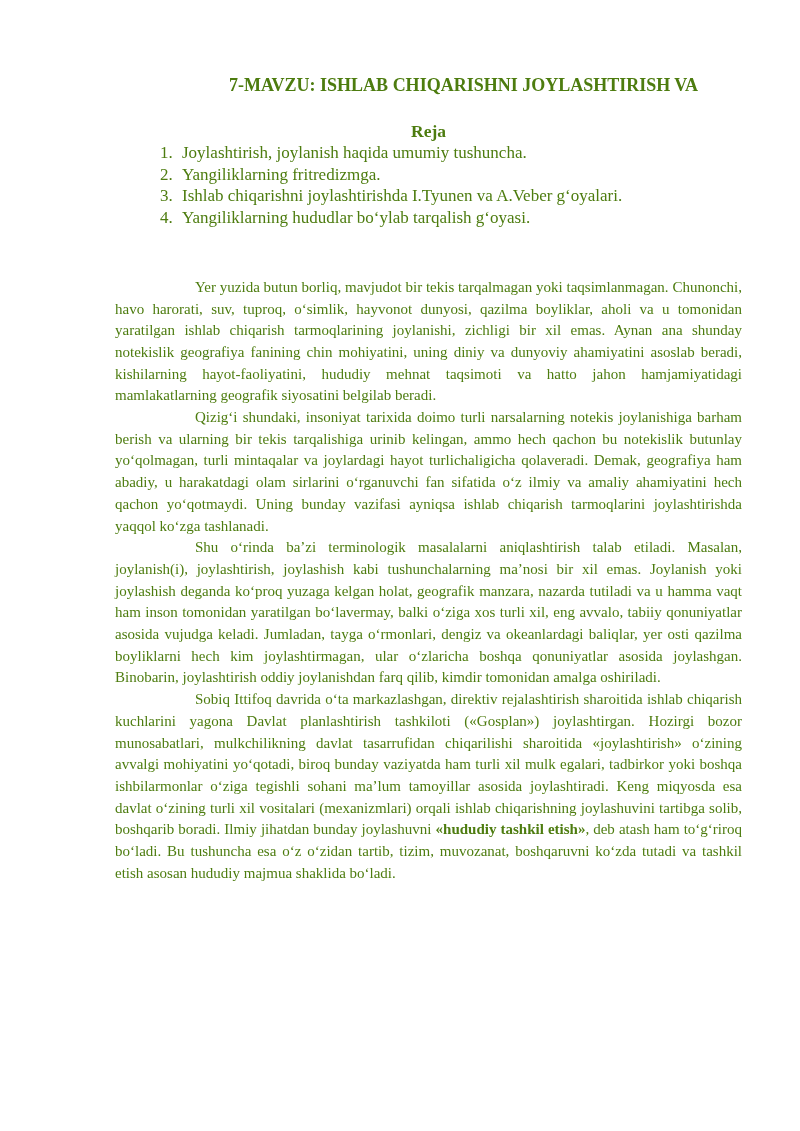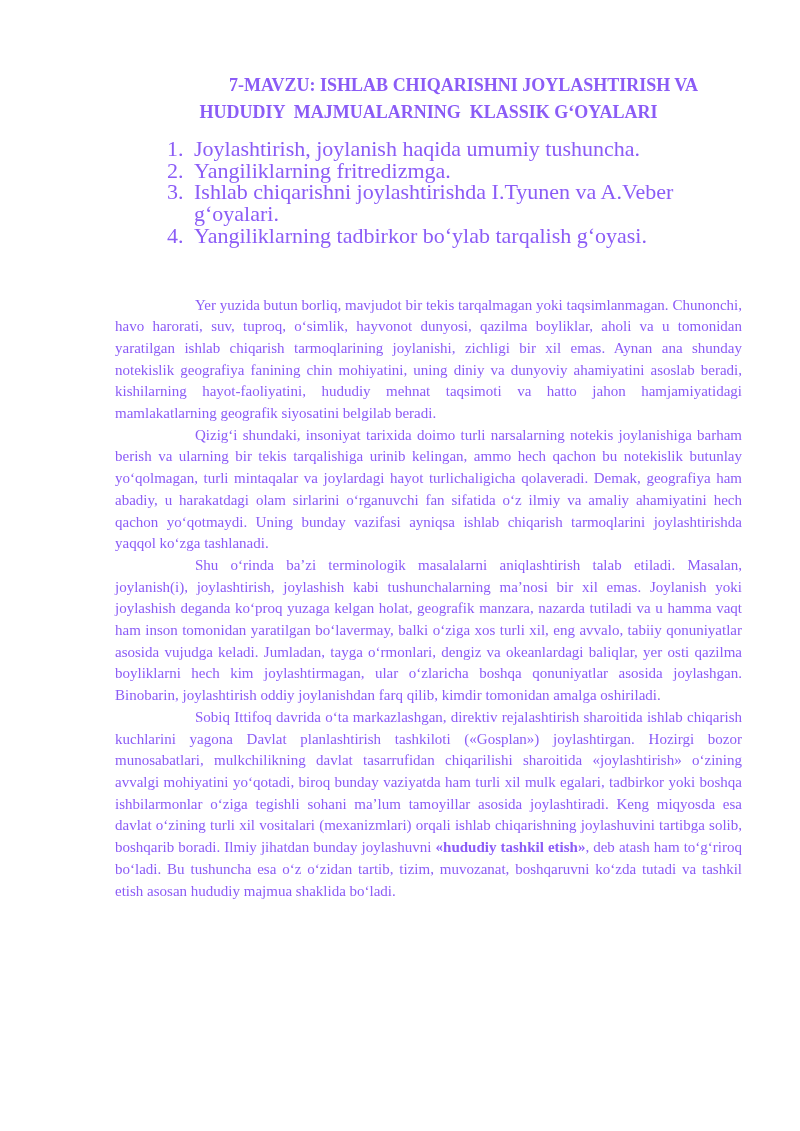"7-MAVZU: ISHLAB CHIQARISHNI" .page { color: #8b5cf6 -> #4d7c0f }
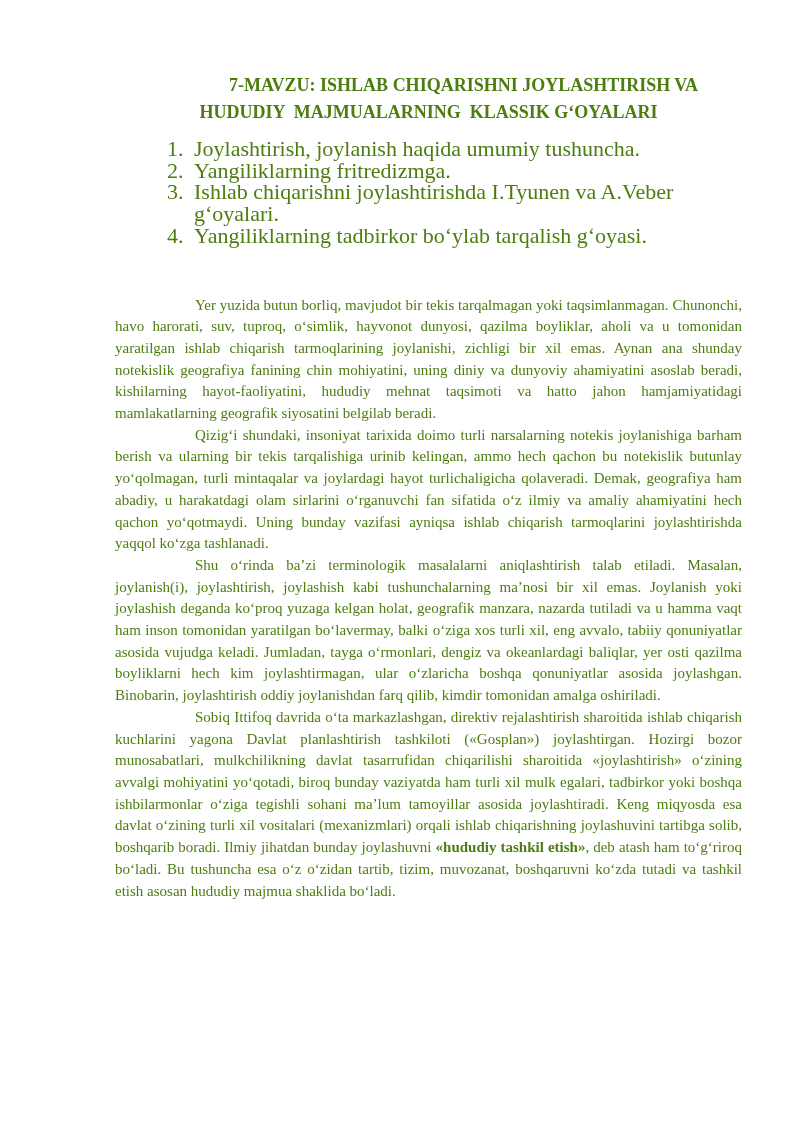"HUDUDIY MAJMUALARNING KLASSIK G‘OYALARI" div.line2 { html: <div>HUDUDIY MAJMUALARNING KLASSIK G‘OYALARI</div> -> none }
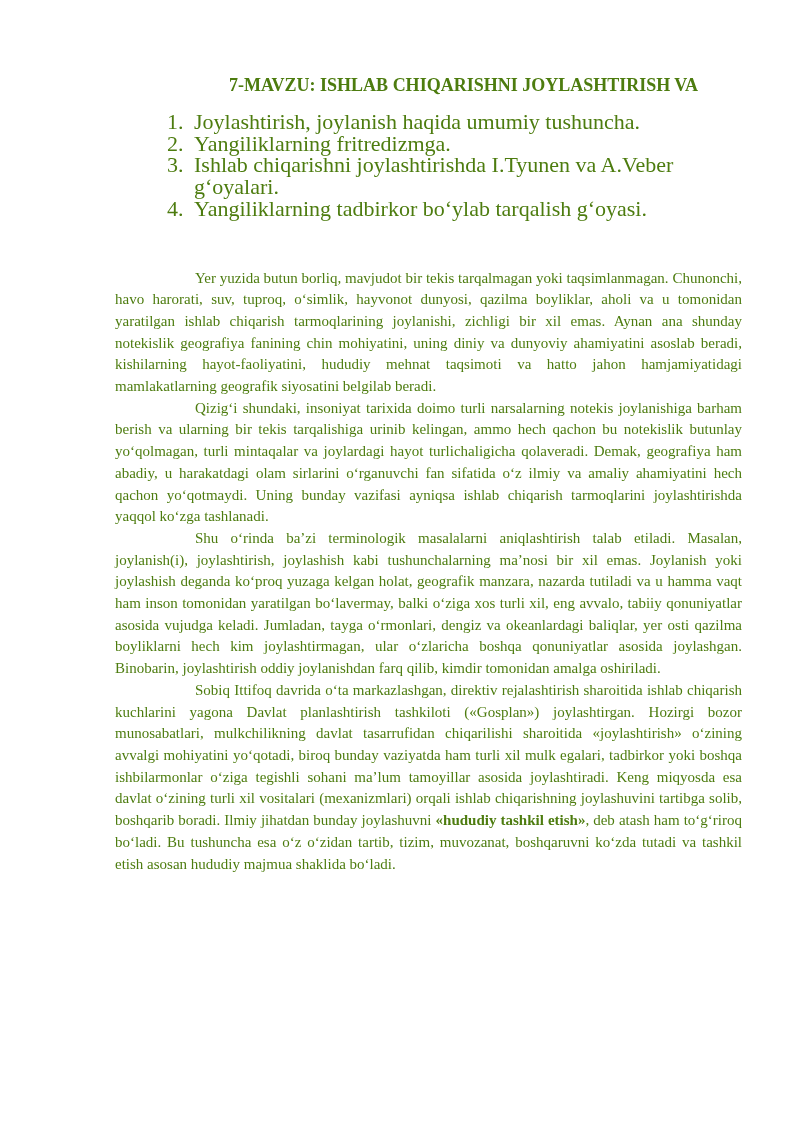"Reja" div.reja-heading { html: none -> <div>Reja</div> }
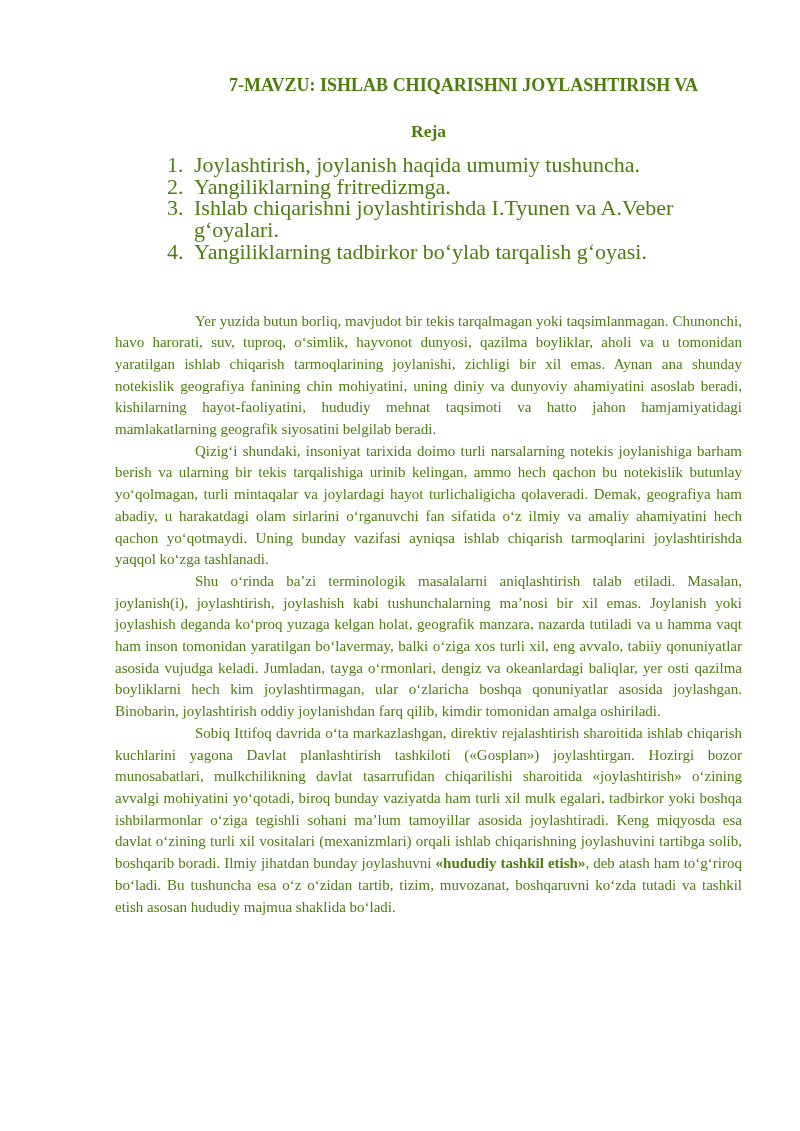"Joylashtirish, joylanish haqida umumiy" ol.reja-list { font-size: 22px -> 17px; margin: 12px -> 0 }
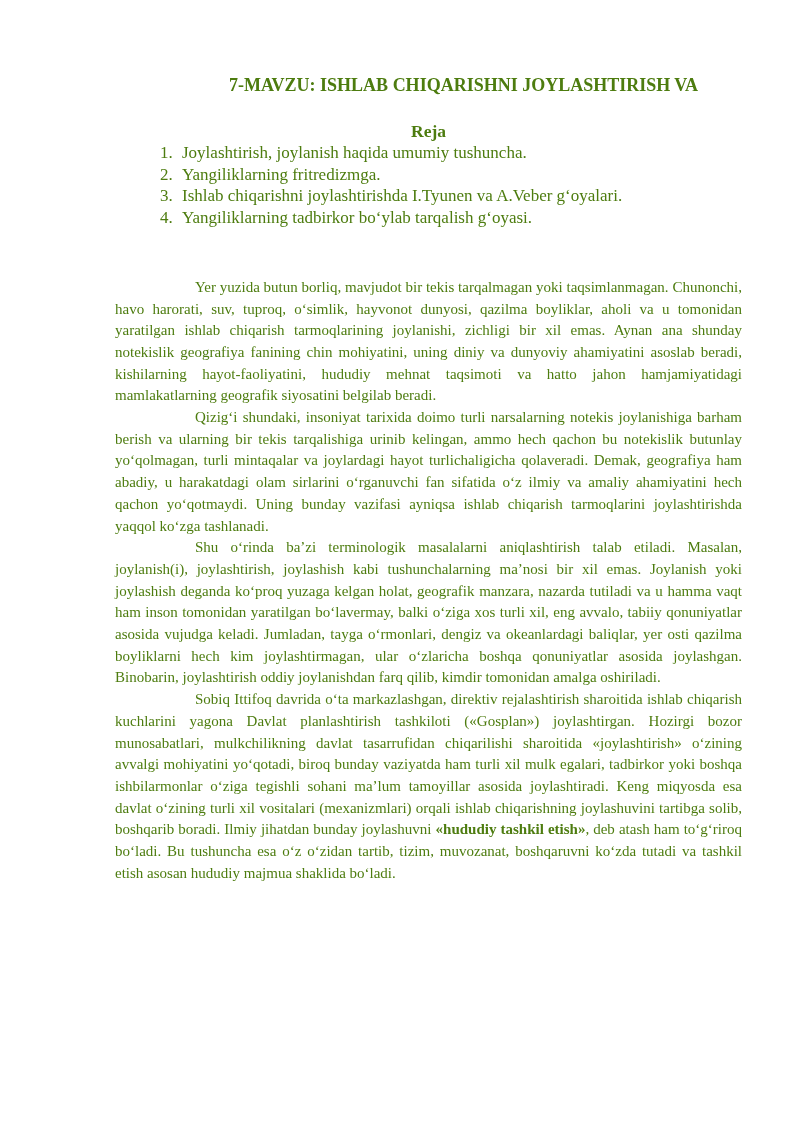"Yangiliklarning tadbirkor bo‘ylab" li { text: tadbirkor -> hududlar }
